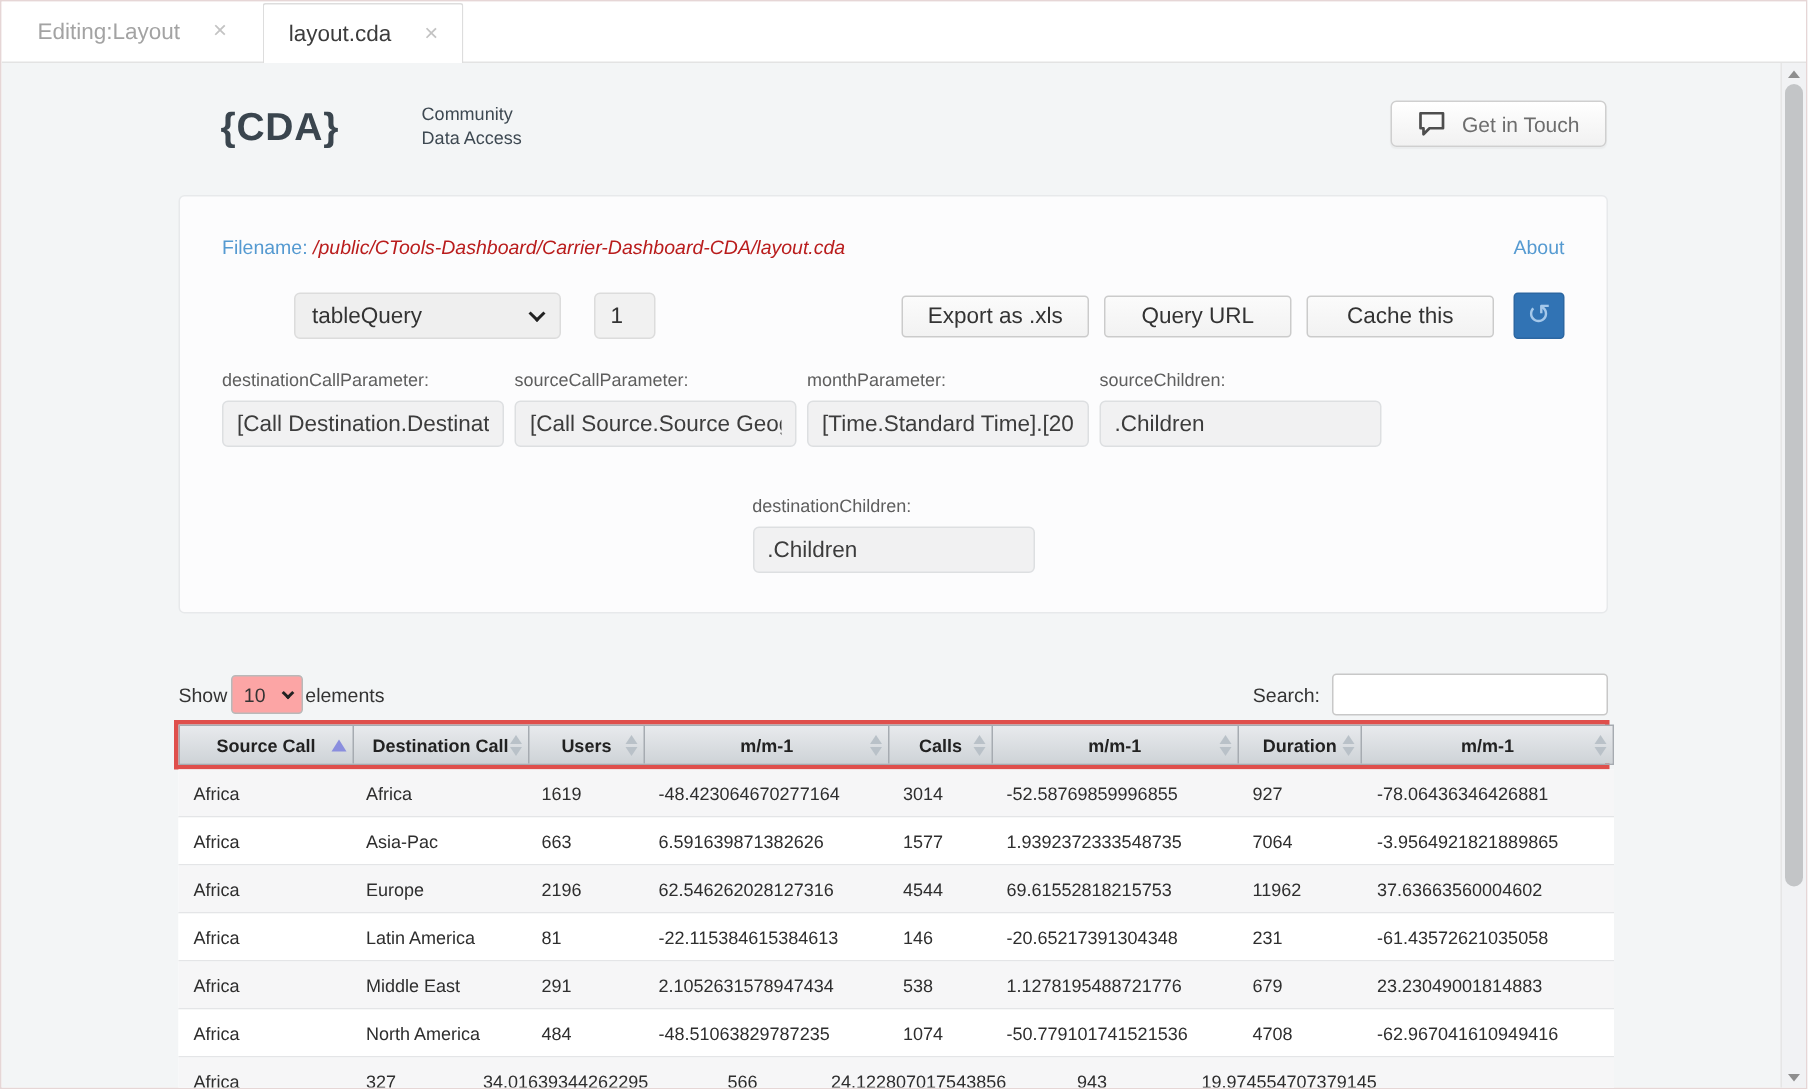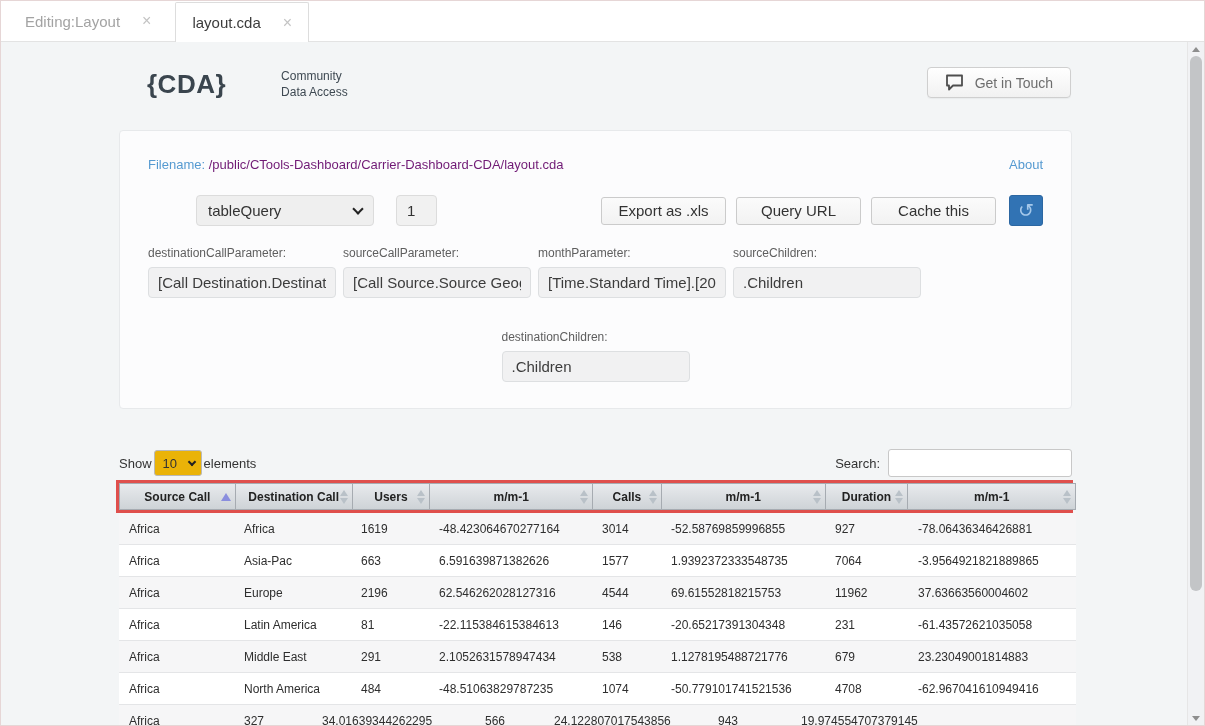"/public/CTools-Dashboard/Carrier-Dashboa" .file-path { color: #701a75 -> #b91c1c; font-style: none -> italic }
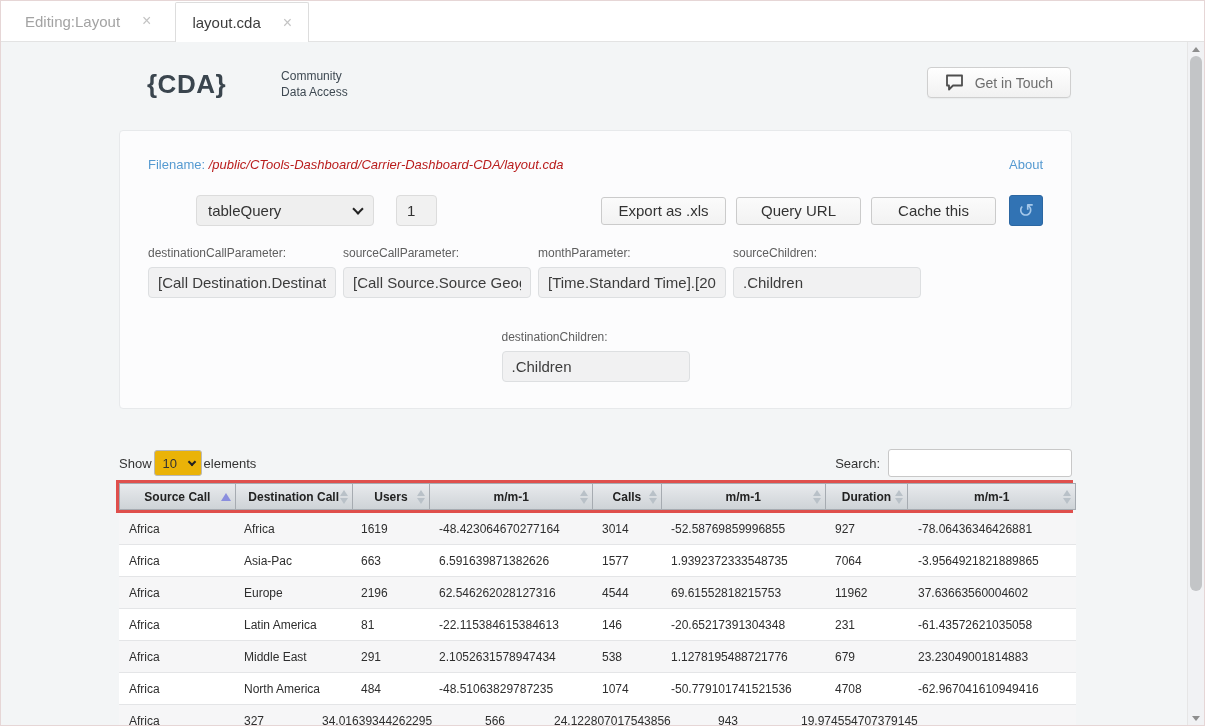"10" .show-select select { background: #eab308 -> #fca5a5 }
